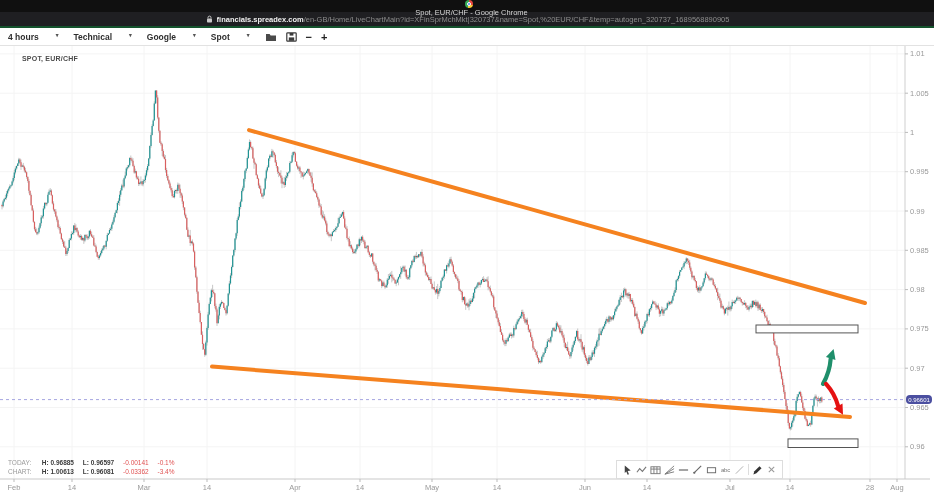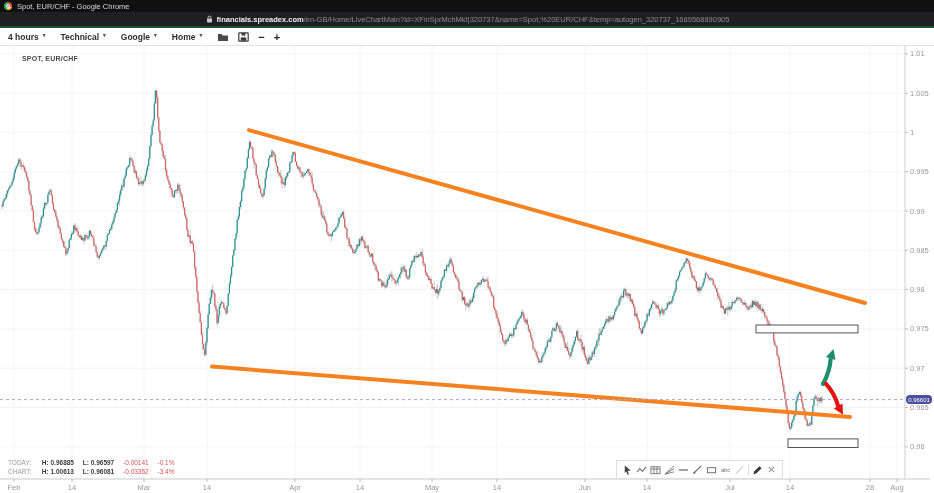"Spot, EUR/CHF - Google Chrome" .titlebar { flex-direction: none -> column }
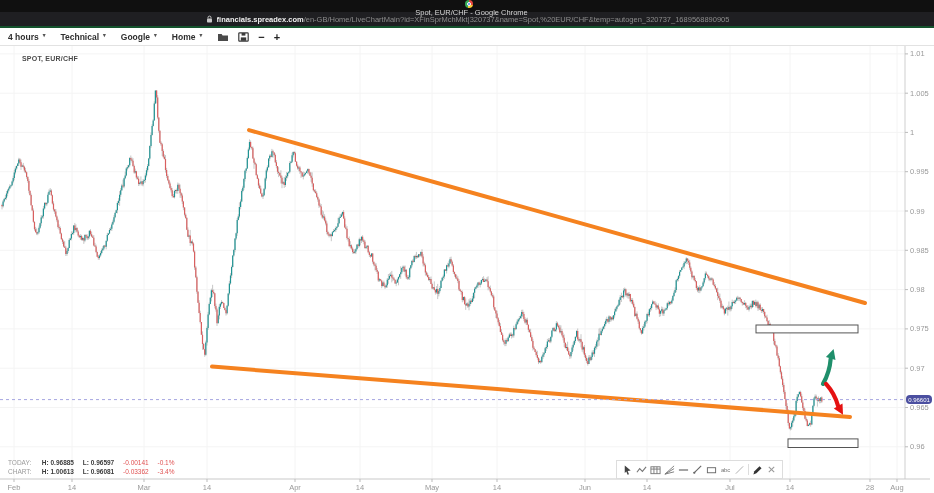"4 hours" .menu { gap: 4px -> 17px }
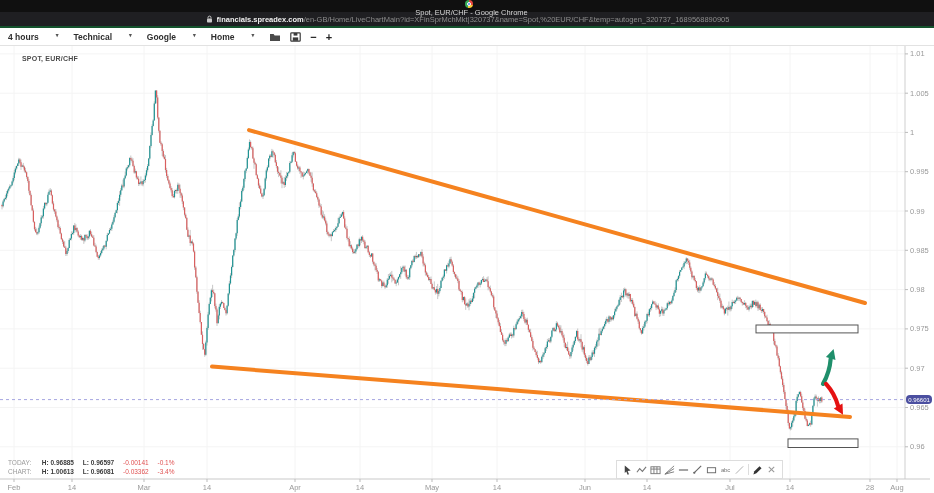"Home" span { text: Home -> Spot }
